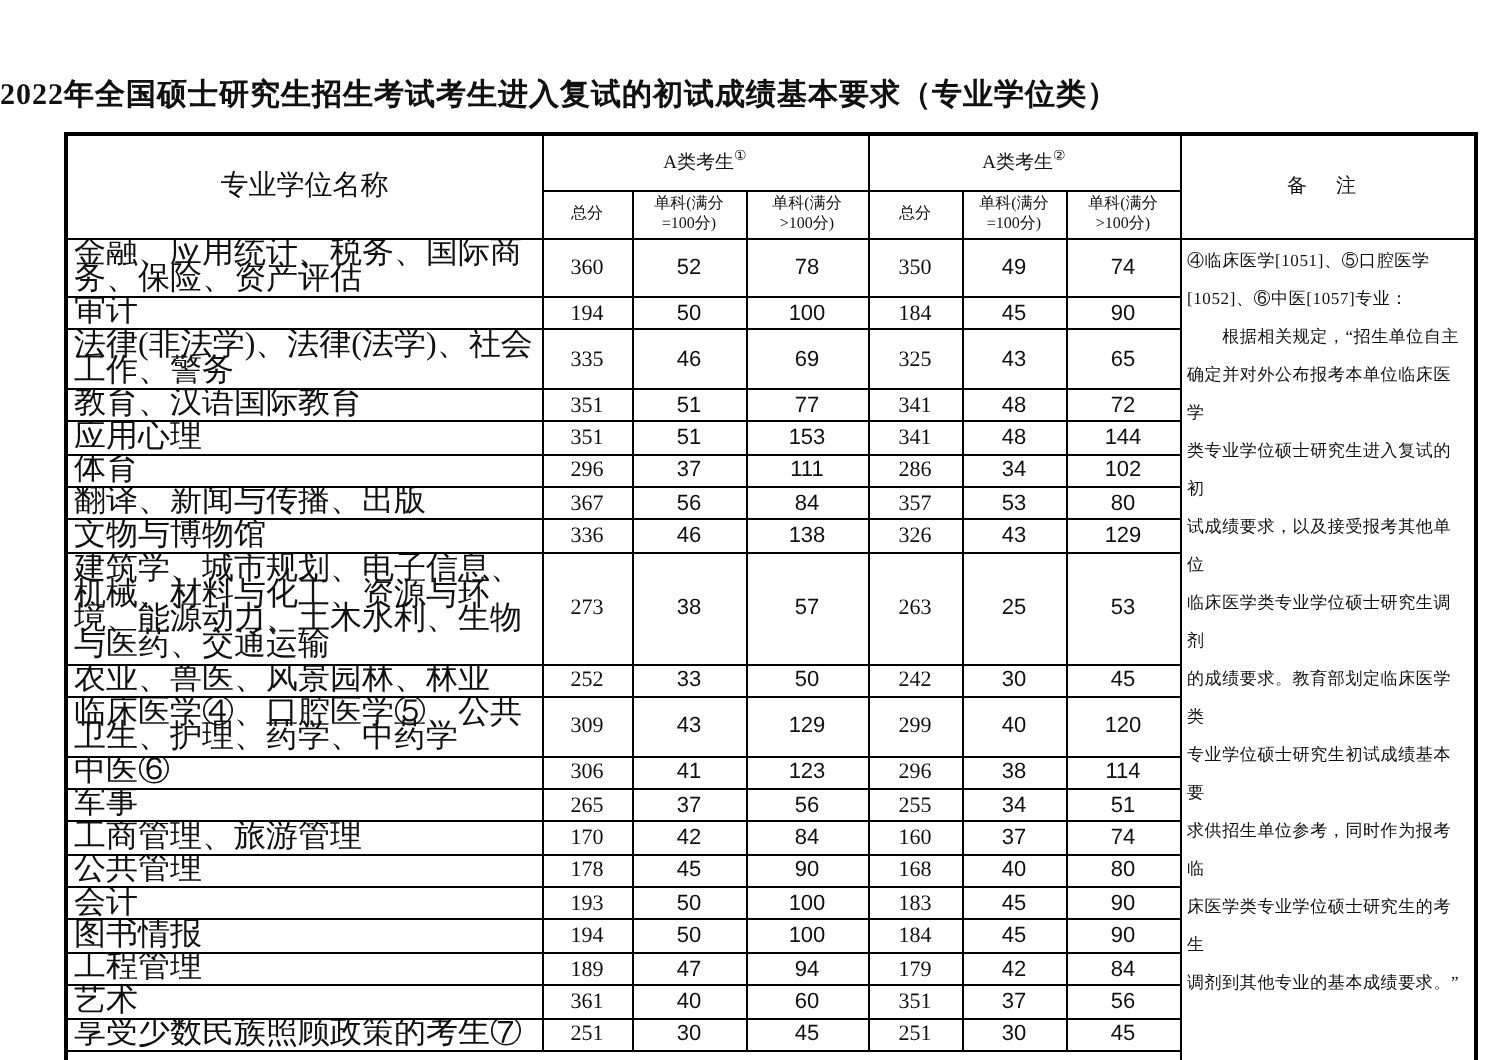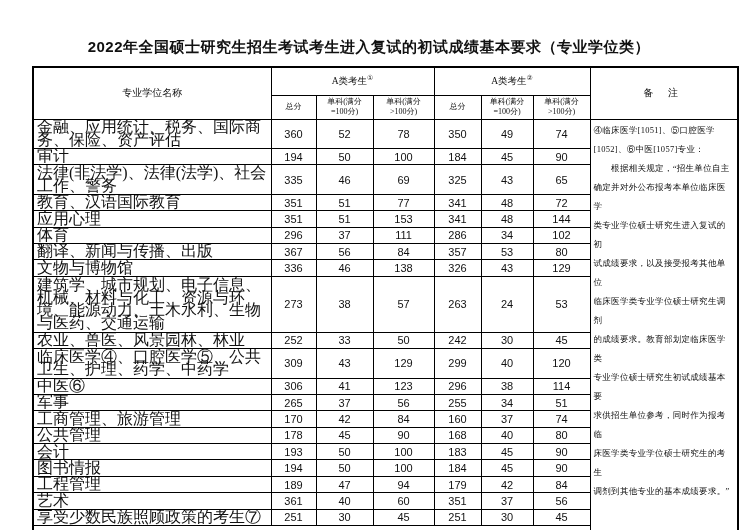"2022年全国硕士研究生招生考试考生进入复试的初试成绩基本要求（专业学位类）" .page-title { font-family: Liberation Sans, sans-serif -> Liberation Serif, serif; text-align: right -> left }
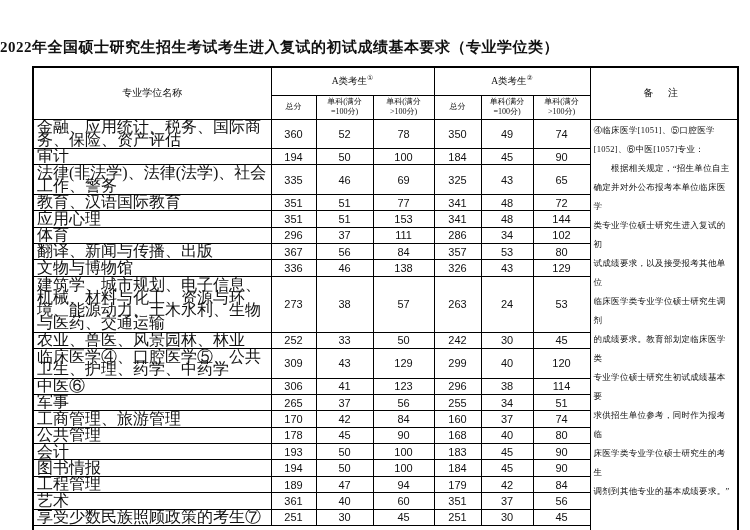"A类考生①" .bl2 { font-family: none -> Liberation Serif, serif }
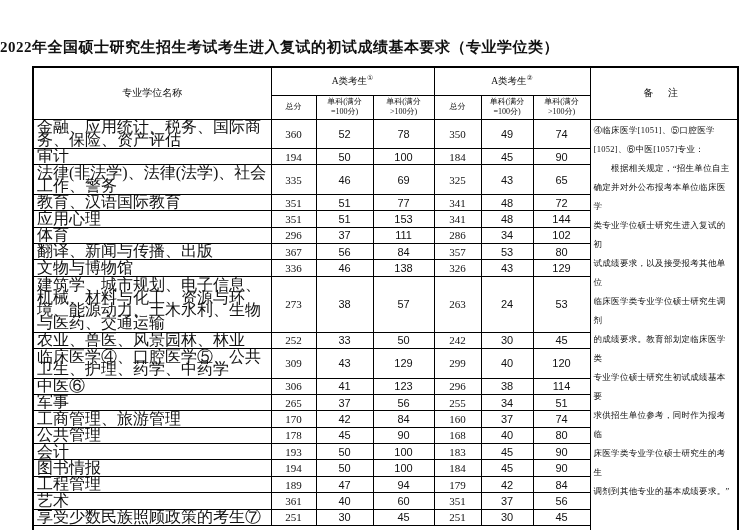"专业学位名称" .th-name { font-size: 10px -> 14px }
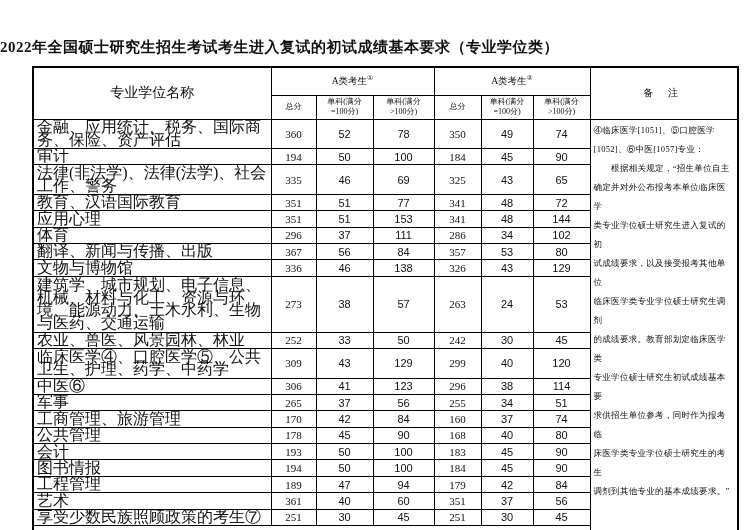"24" td.num { text: 24 -> 25 }
